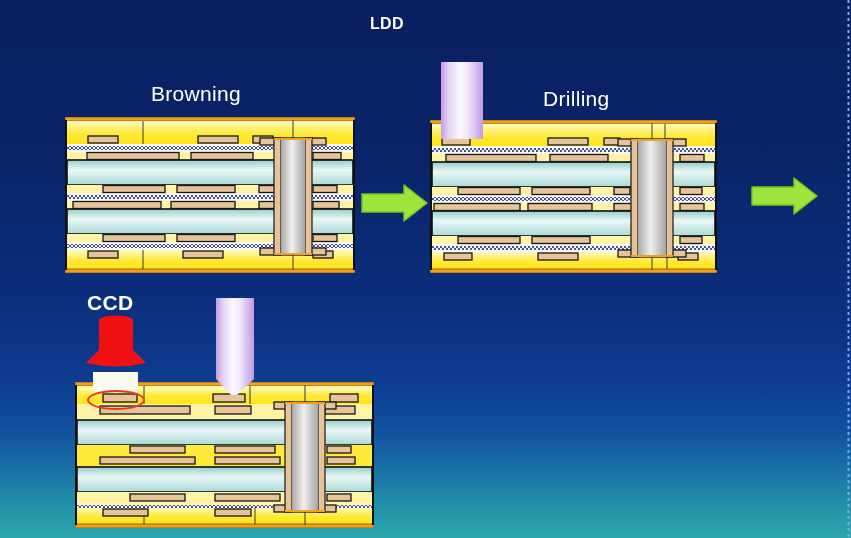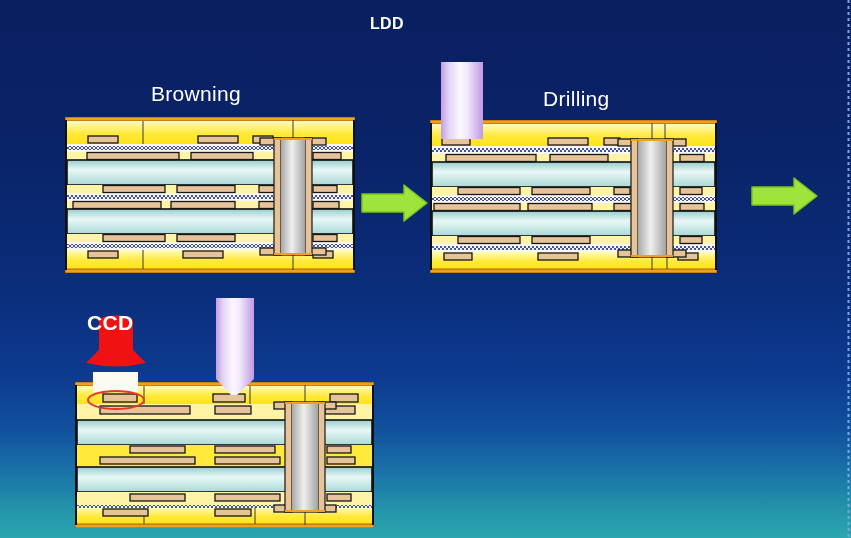"CCD" .label.bold { margin-top: 20px -> none }
